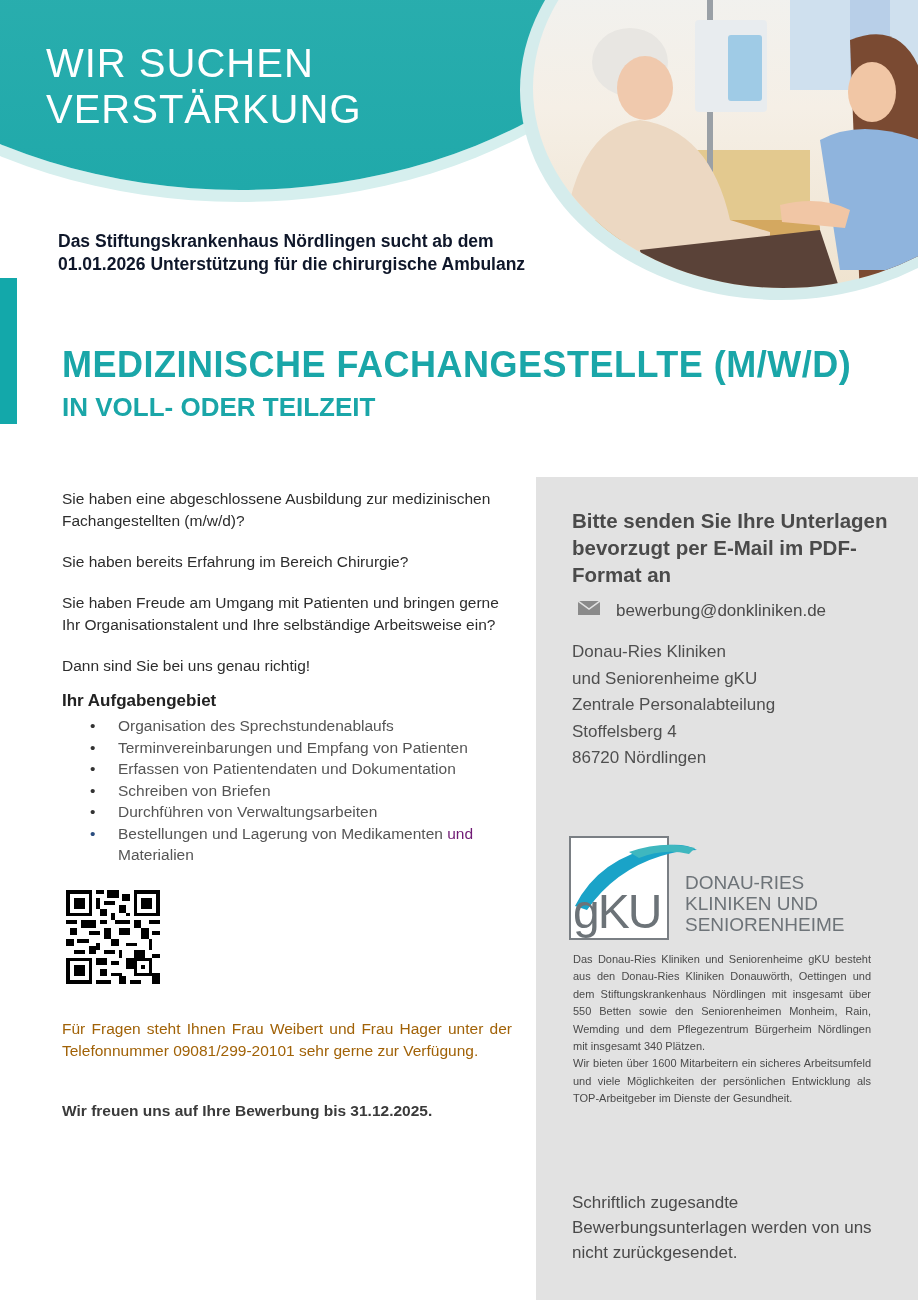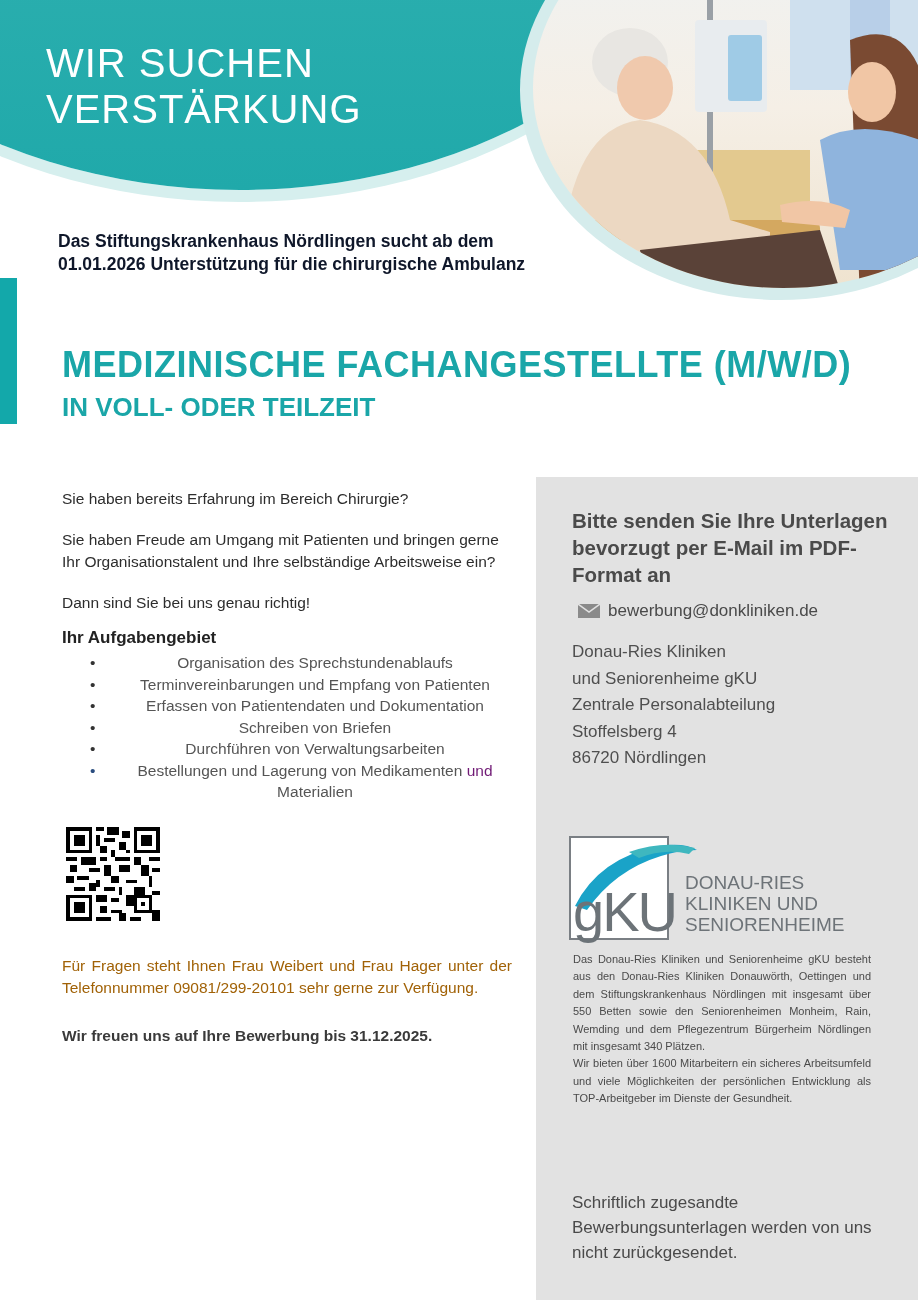"Sie haben eine abgeschlossene Ausbildung" p.q { html: none -> <p>Sie haben eine abgeschlossene Ausbildung zur medizinischen Fachangestellten (m/w/d)?</p> }
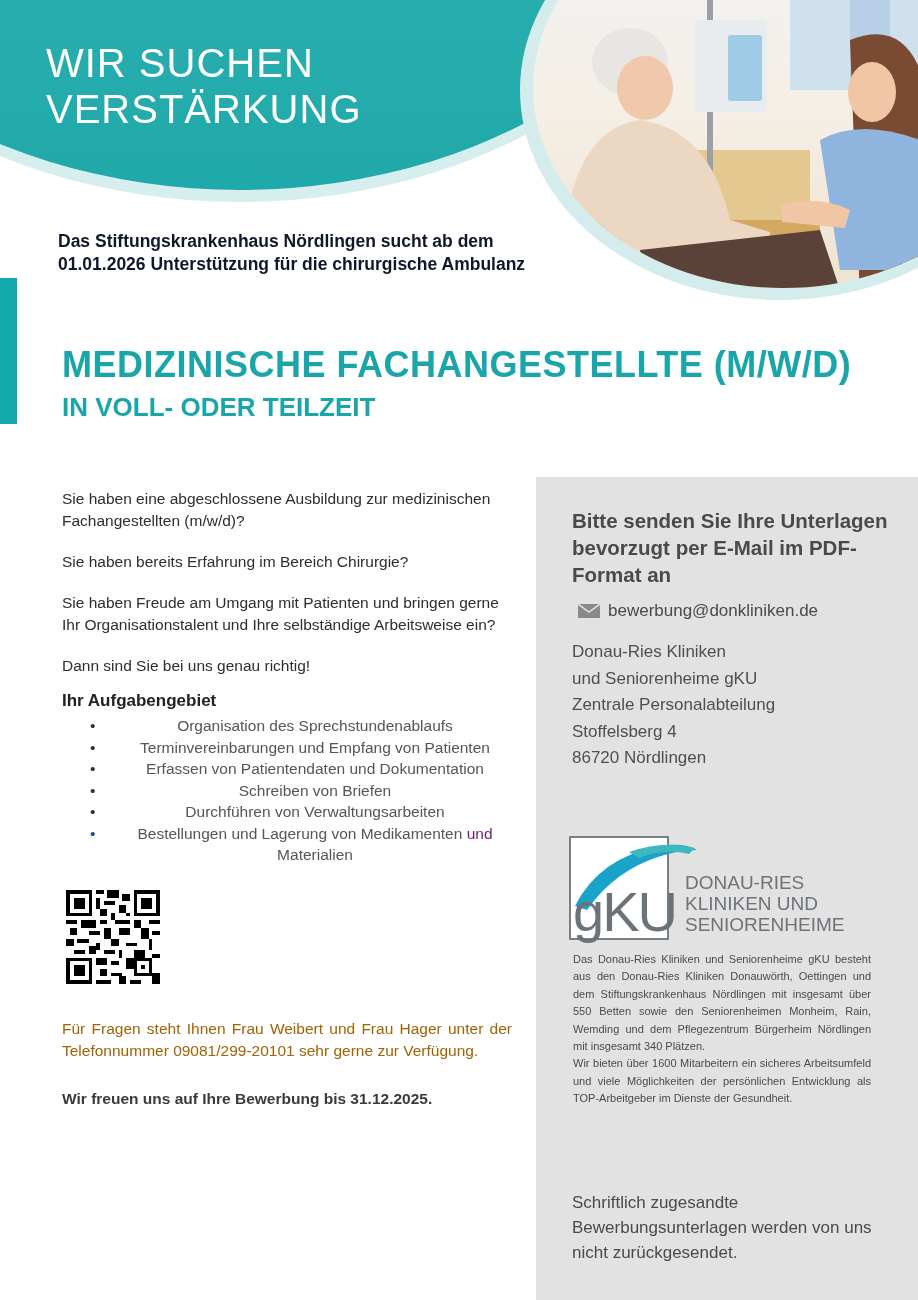"bewerbung@donkliniken.de" .email-row { align-items: center -> flex-start; gap: 8px -> 16px }
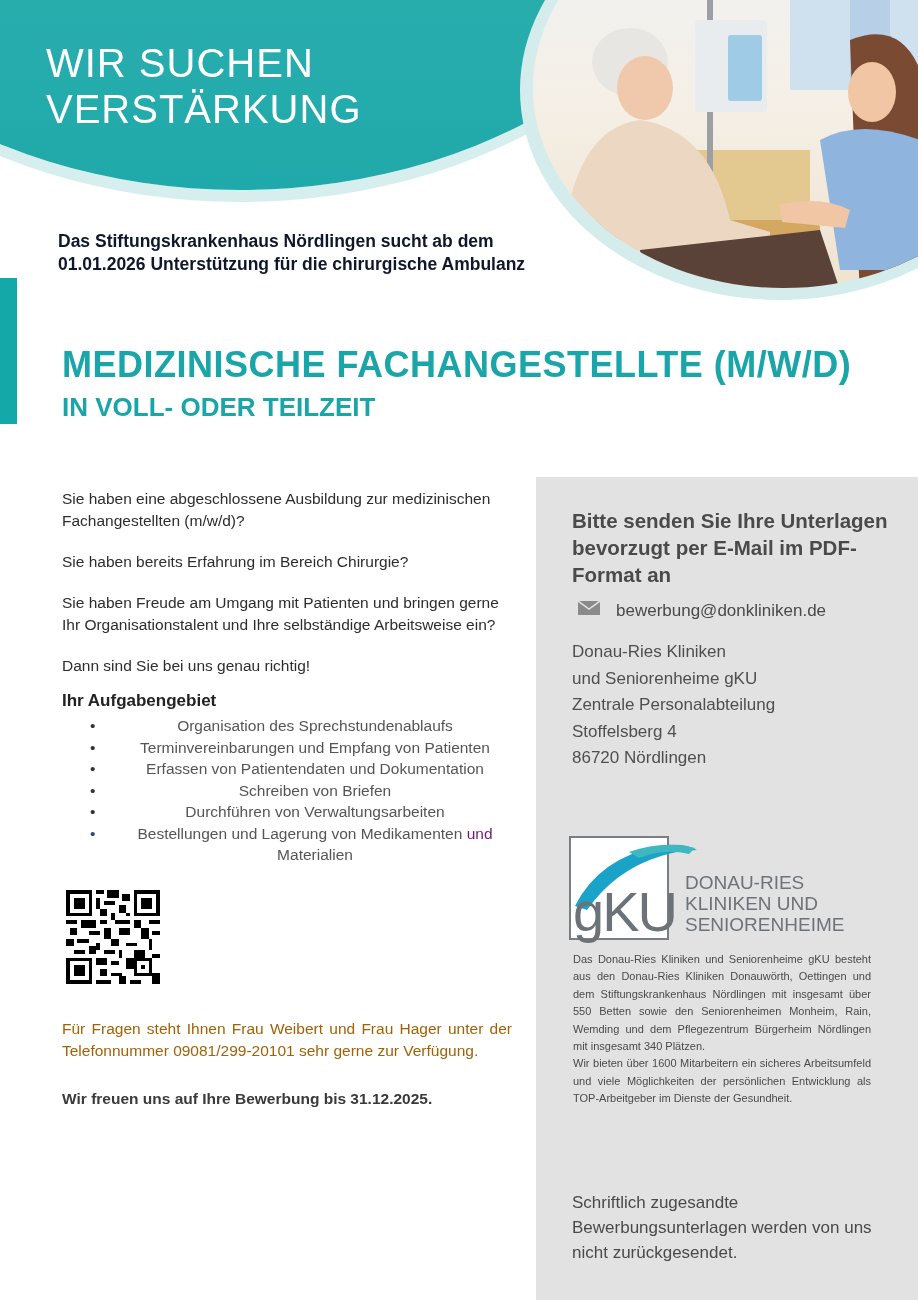"Organisation des Sprechstundenablaufs" .tasks { text-align: center -> none }
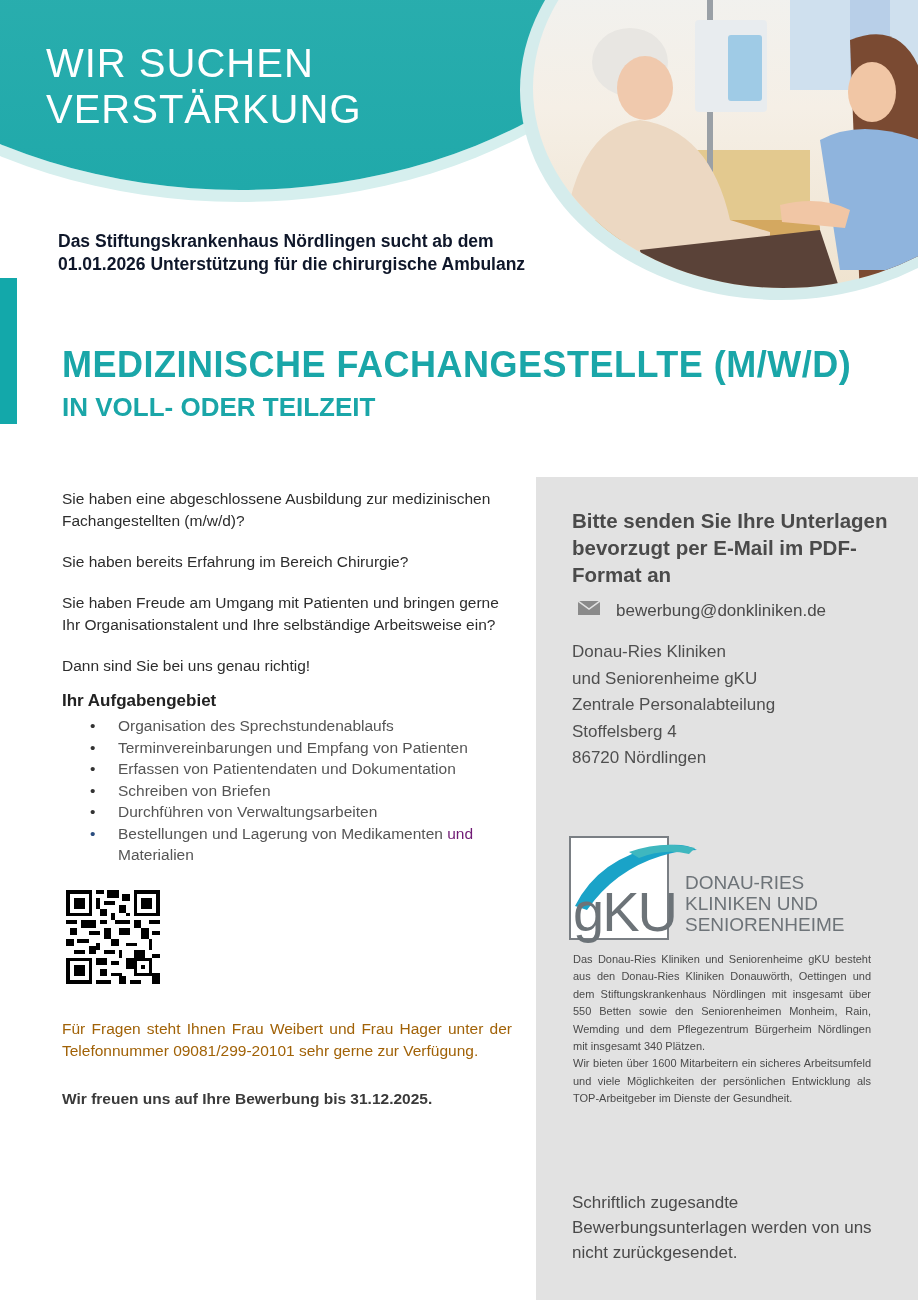"gKU" .logo .gku { font-size: 56px -> 48px }
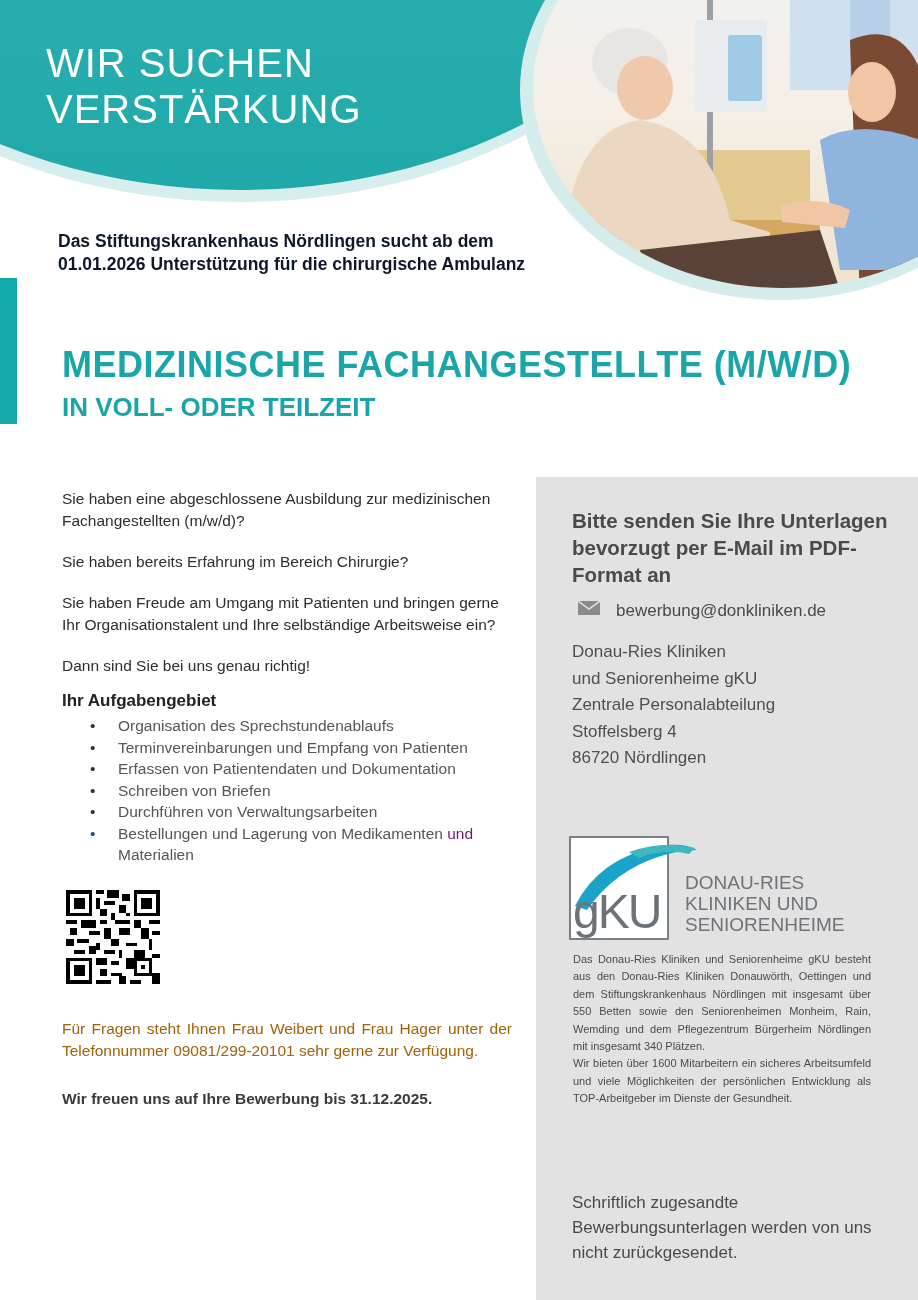"Wir freuen uns auf Ihre" .closing { margin-top: 28px -> 40px }
